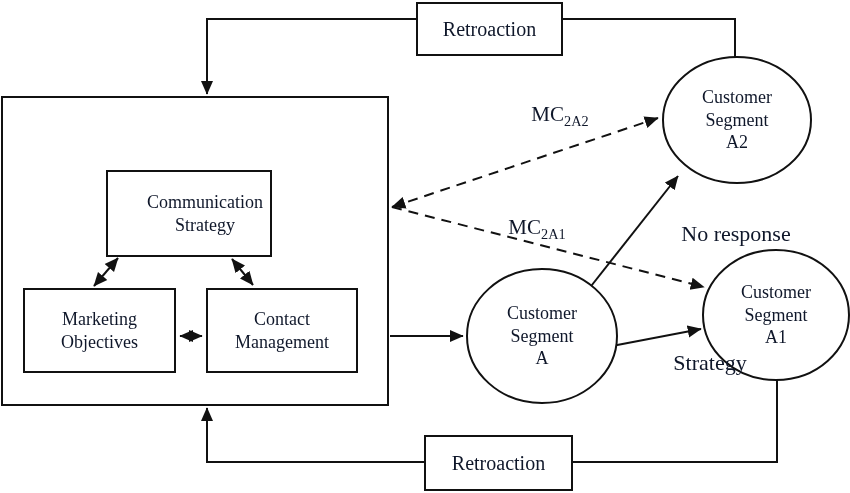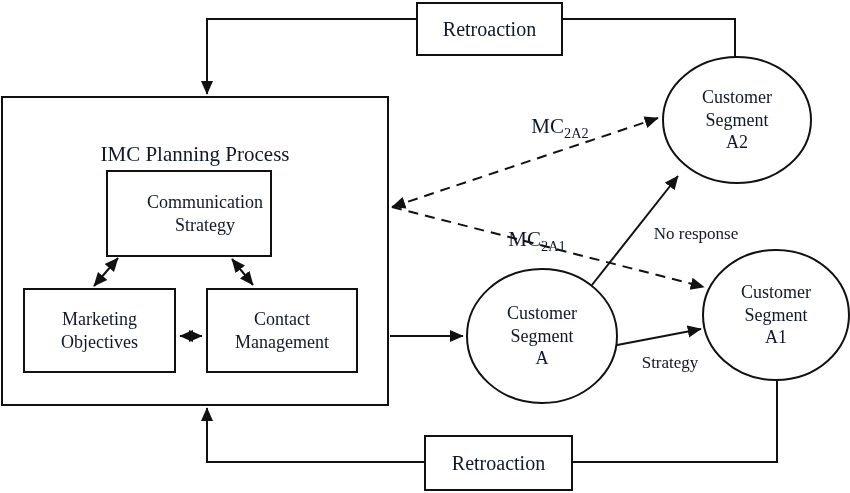"MC2A2" .fs21 { margin-top: 12px -> none }
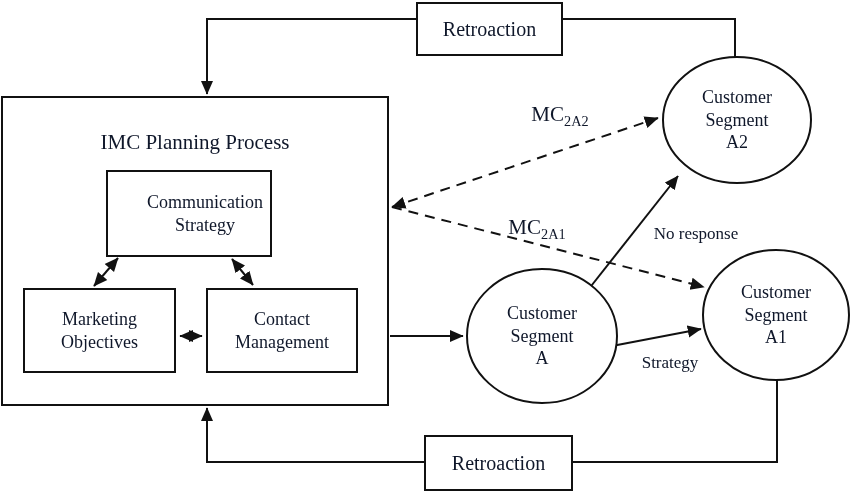"IMC Planning Process" div.lbl { html: <div>IMC Planning Process</div> -> none }
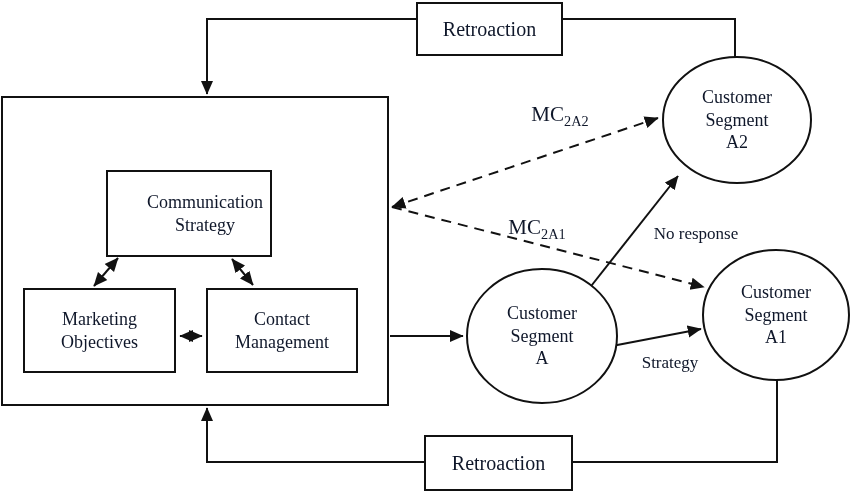"No response" .fs19 { font-size: 17px -> 22px; margin-left: none -> 40px }
